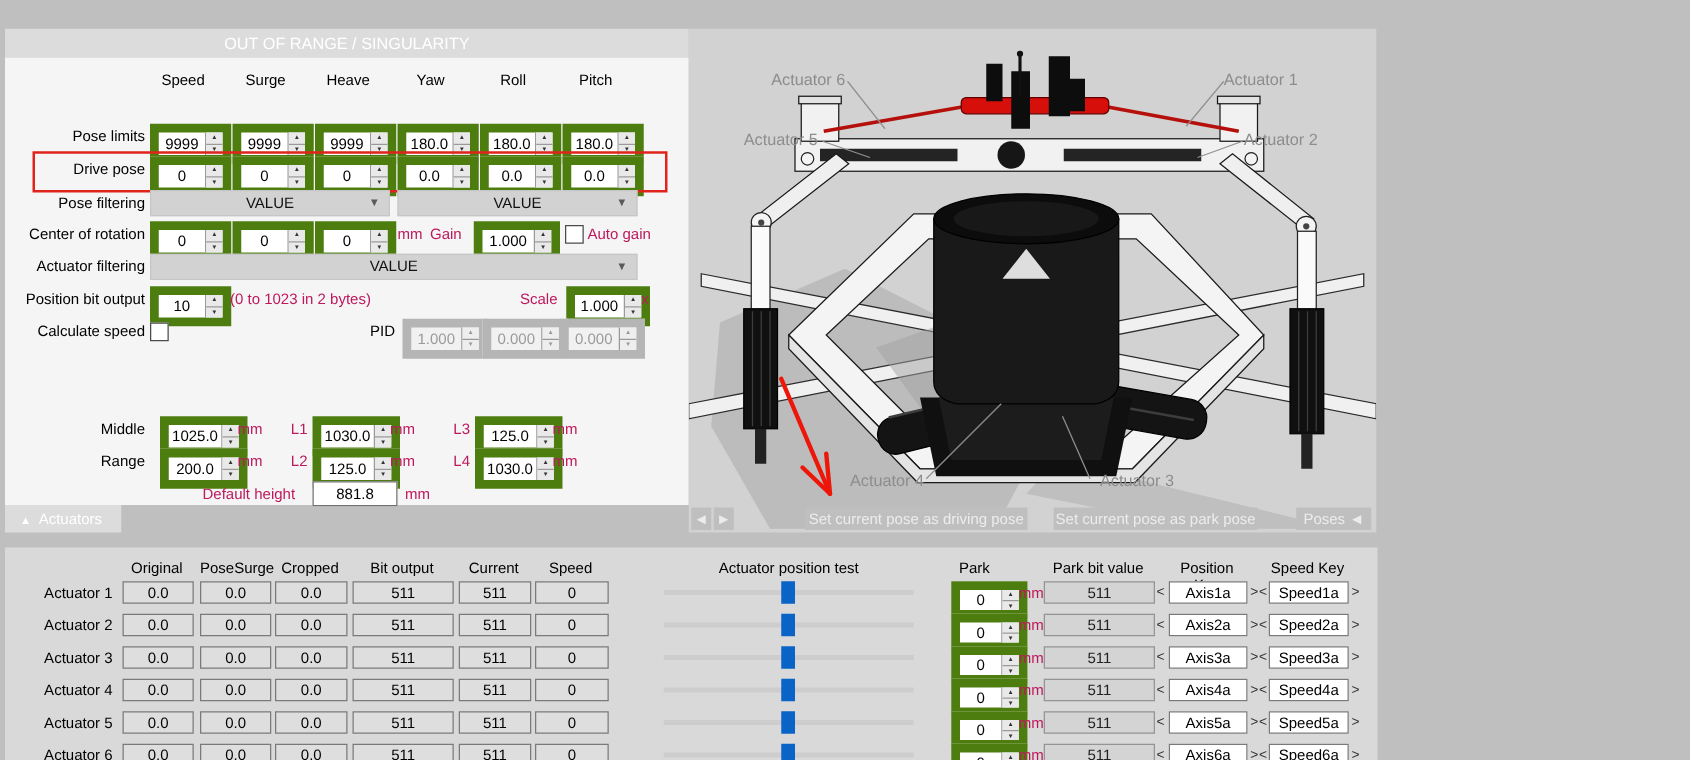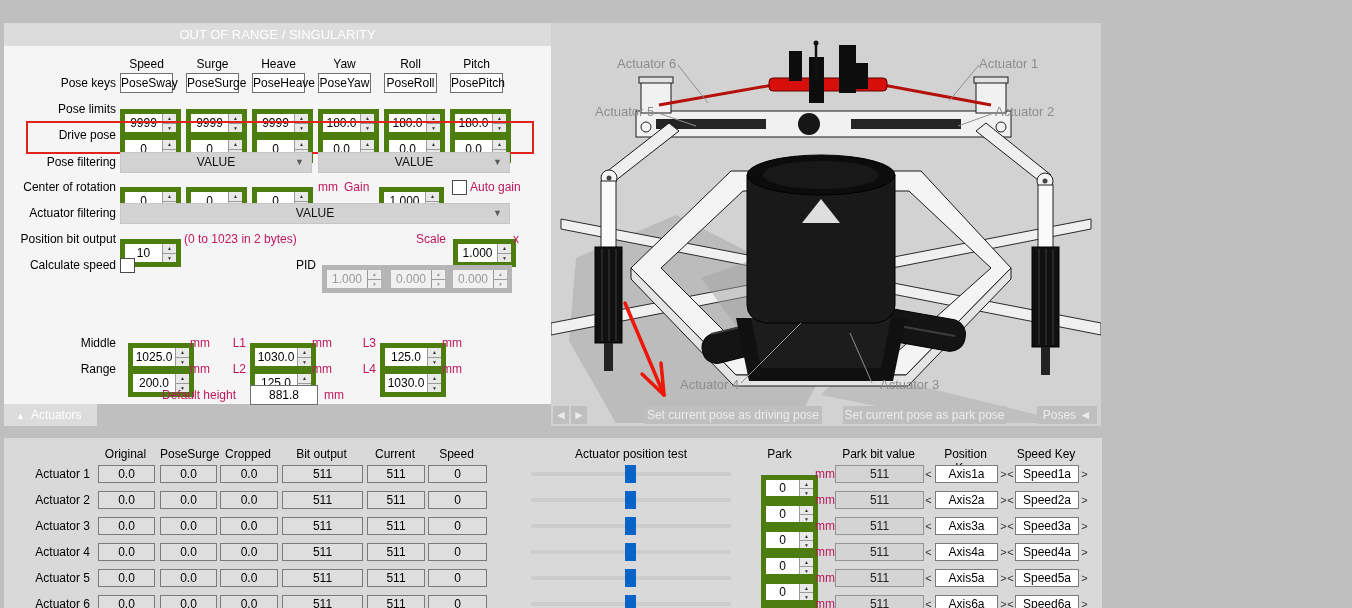"Pose keys" div.frow { html: <div> <span>Pose keys</span> <div>PoseSway</div> <div>PoseSurge</div> <div>PoseHeave</div> <div>PoseYaw</div> <div>PoseRoll</div> <div>PosePitch</div> </div> -> none }
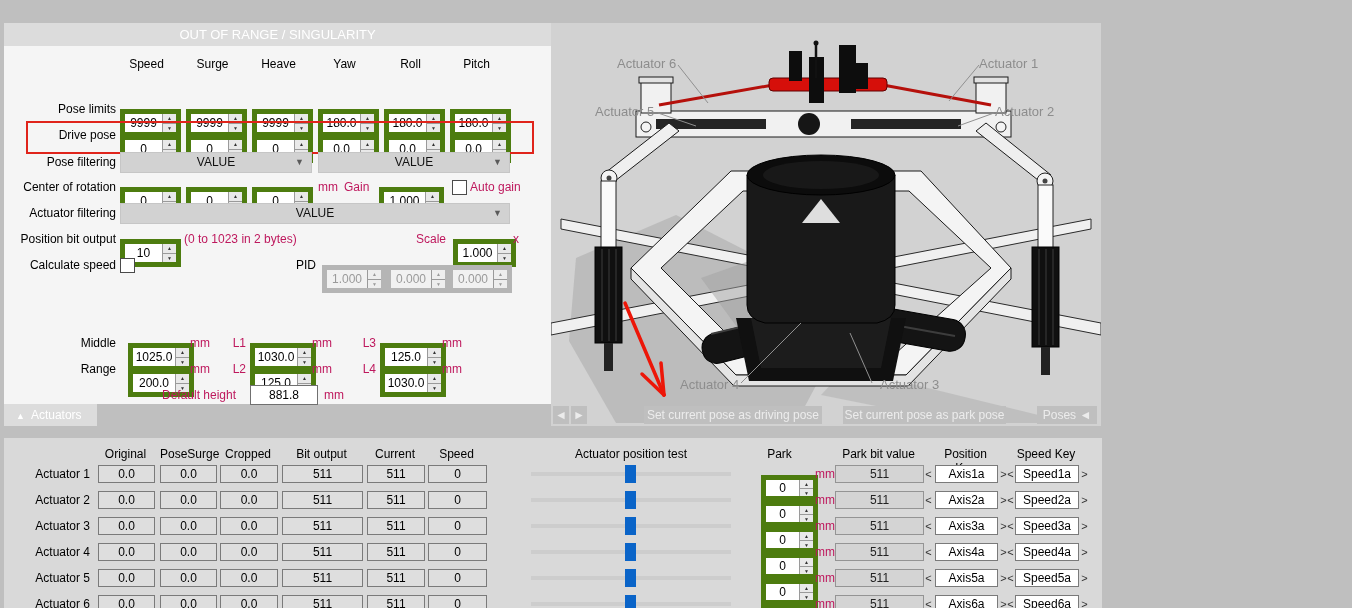"9999" .spin { border: 5px solid #4d7c0f -> 7px solid #4d7c0f; margin-top: 10px -> none }
